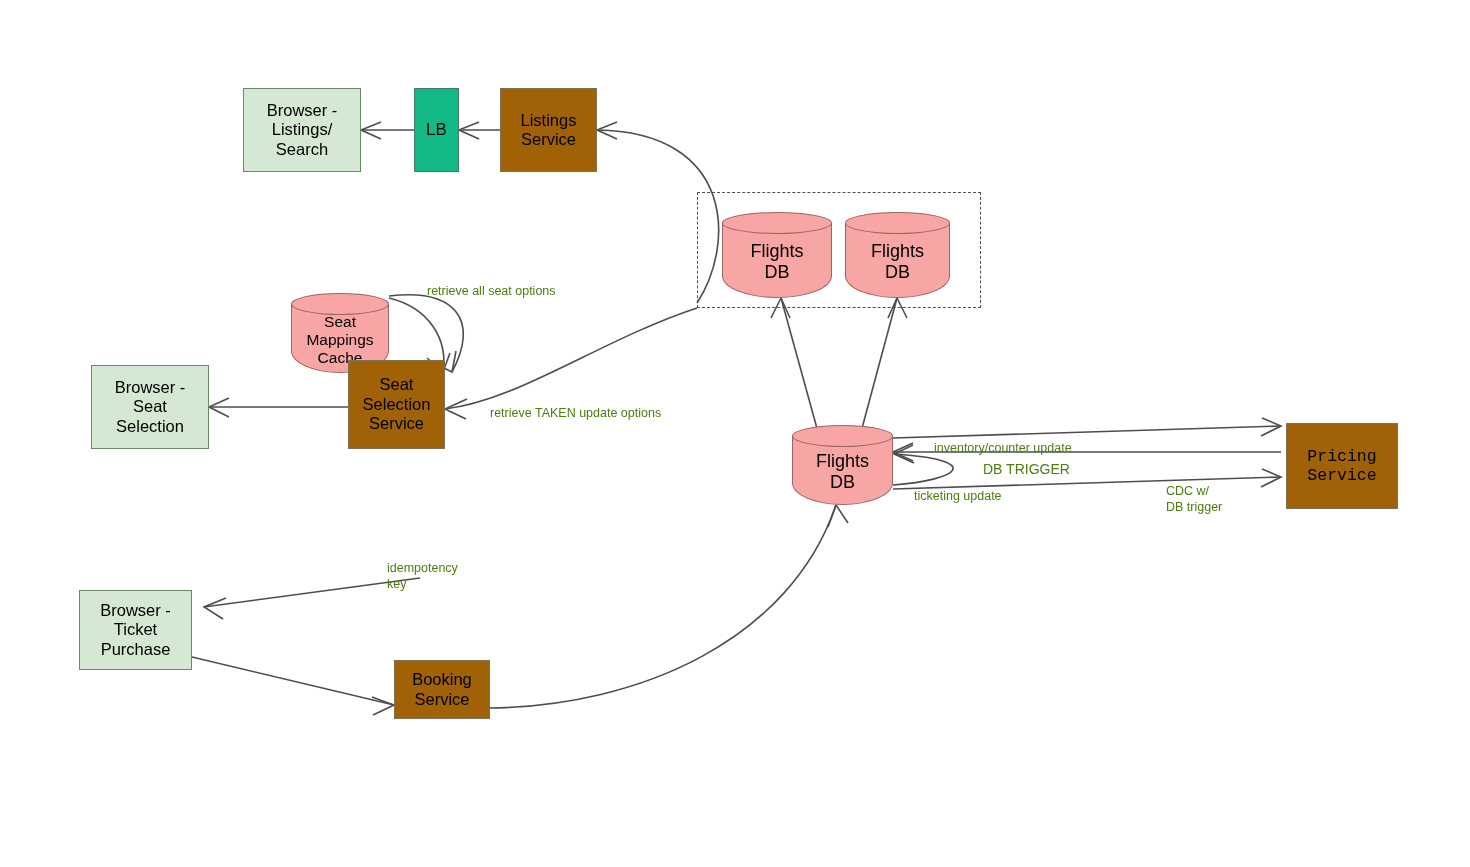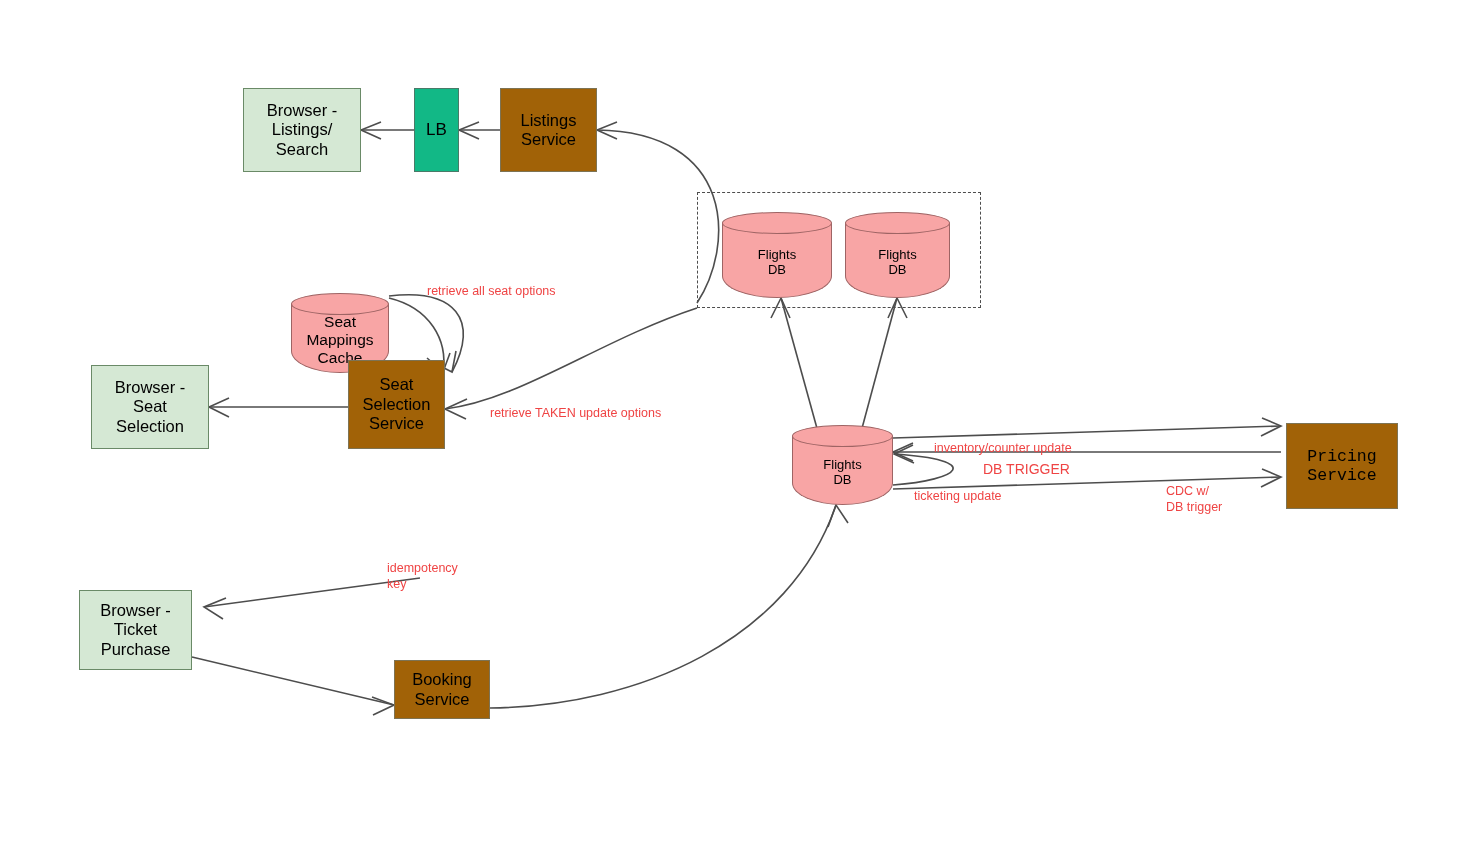"Flights" .cyl .cyl-label { font-size: 13px -> 18px }
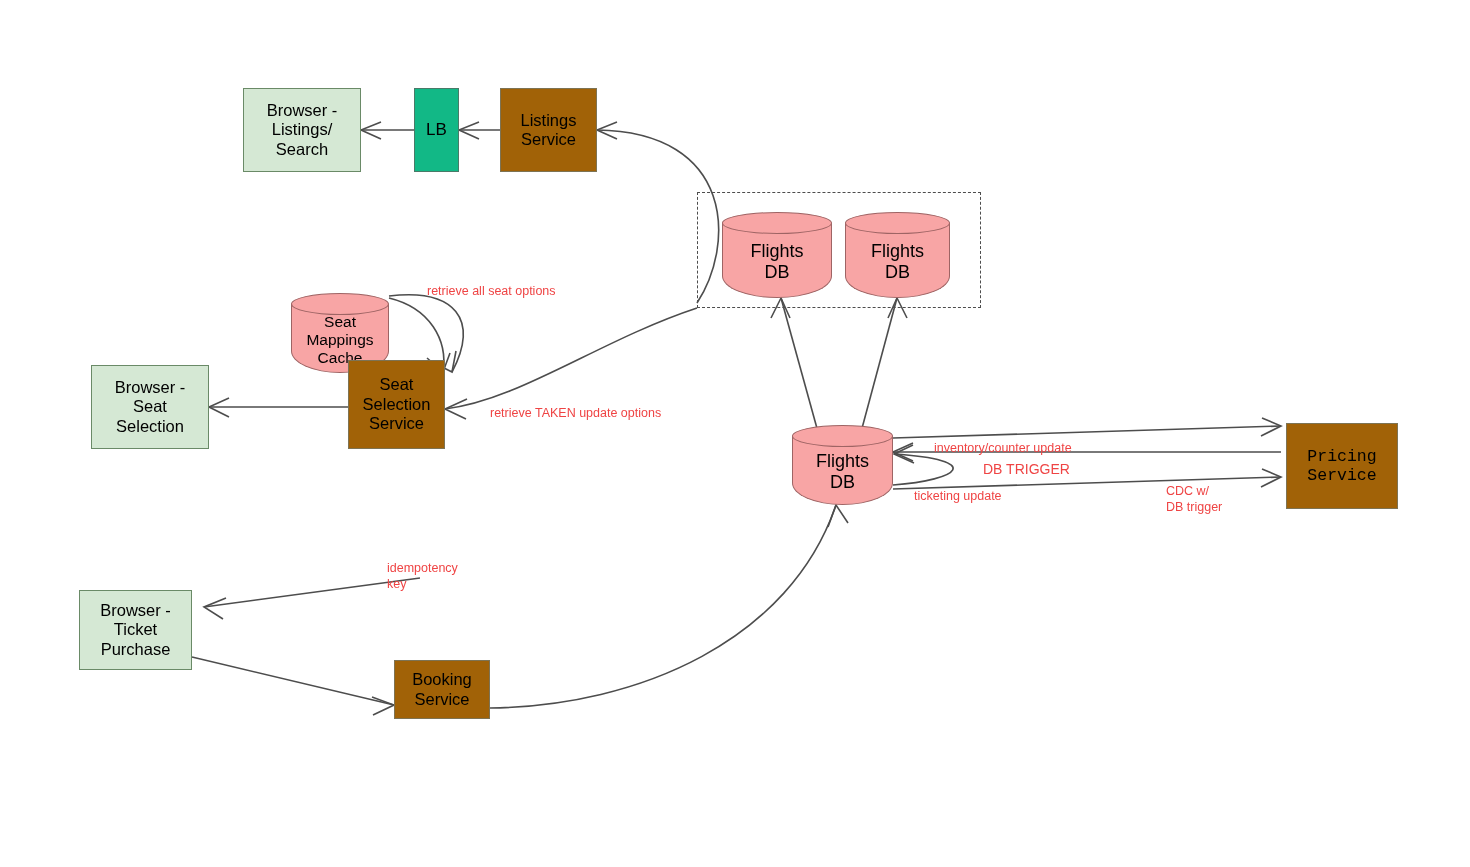"retrieve all seat options" .edge-label { color: #ef4444 -> #4d7c0f }
